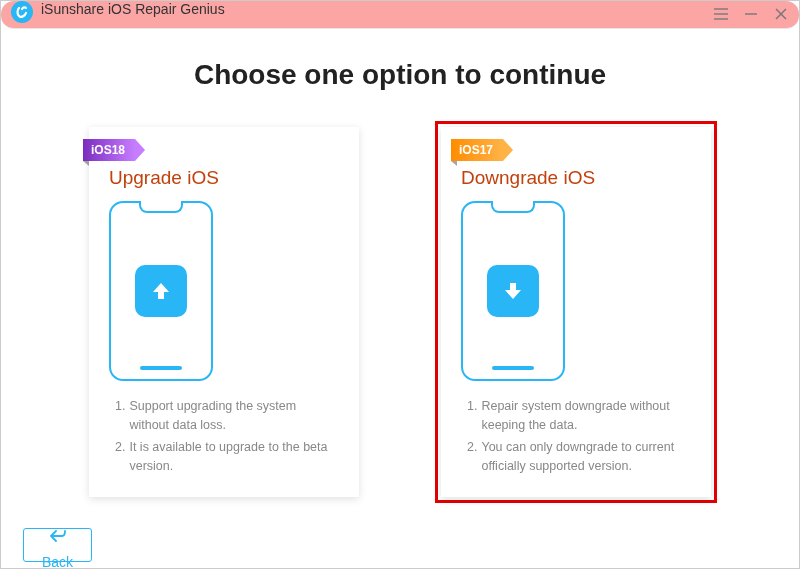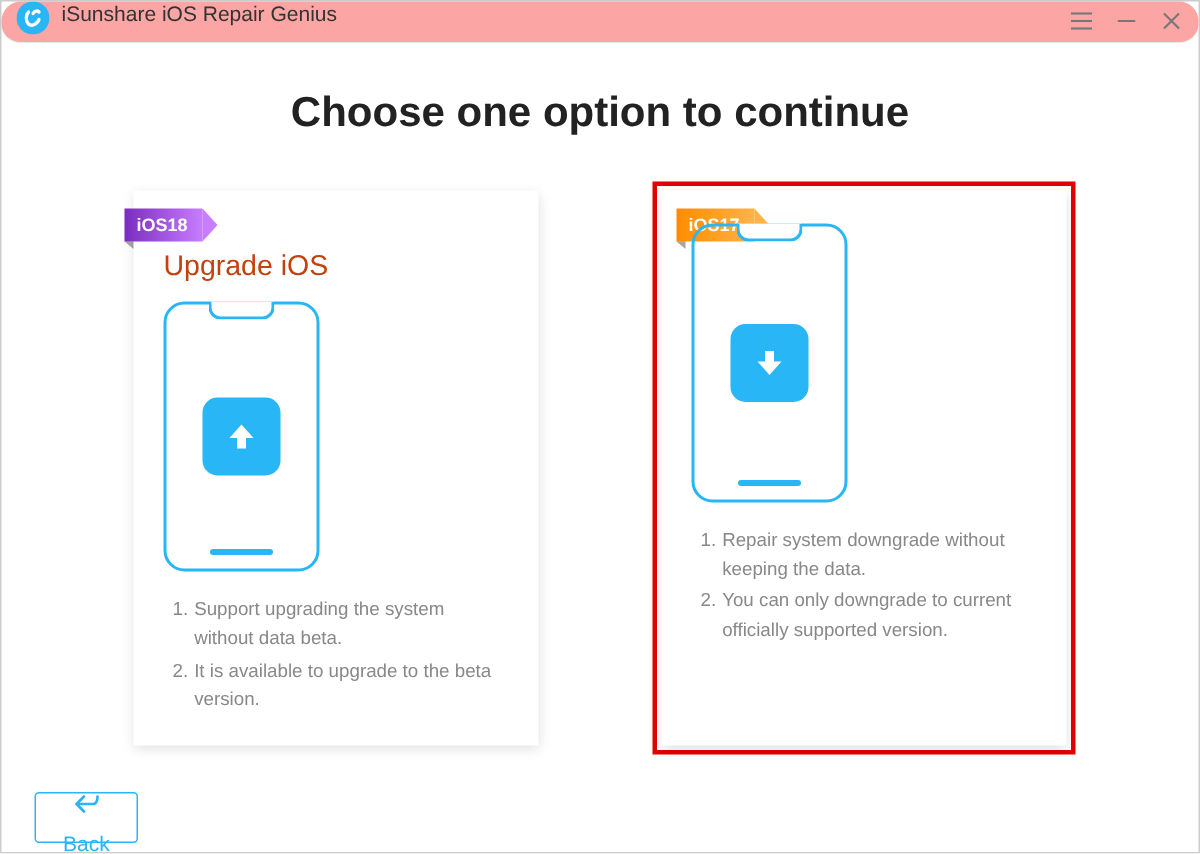"Downgrade iOS" div.card-title { html: none -> <div>Downgrade iOS</div> }
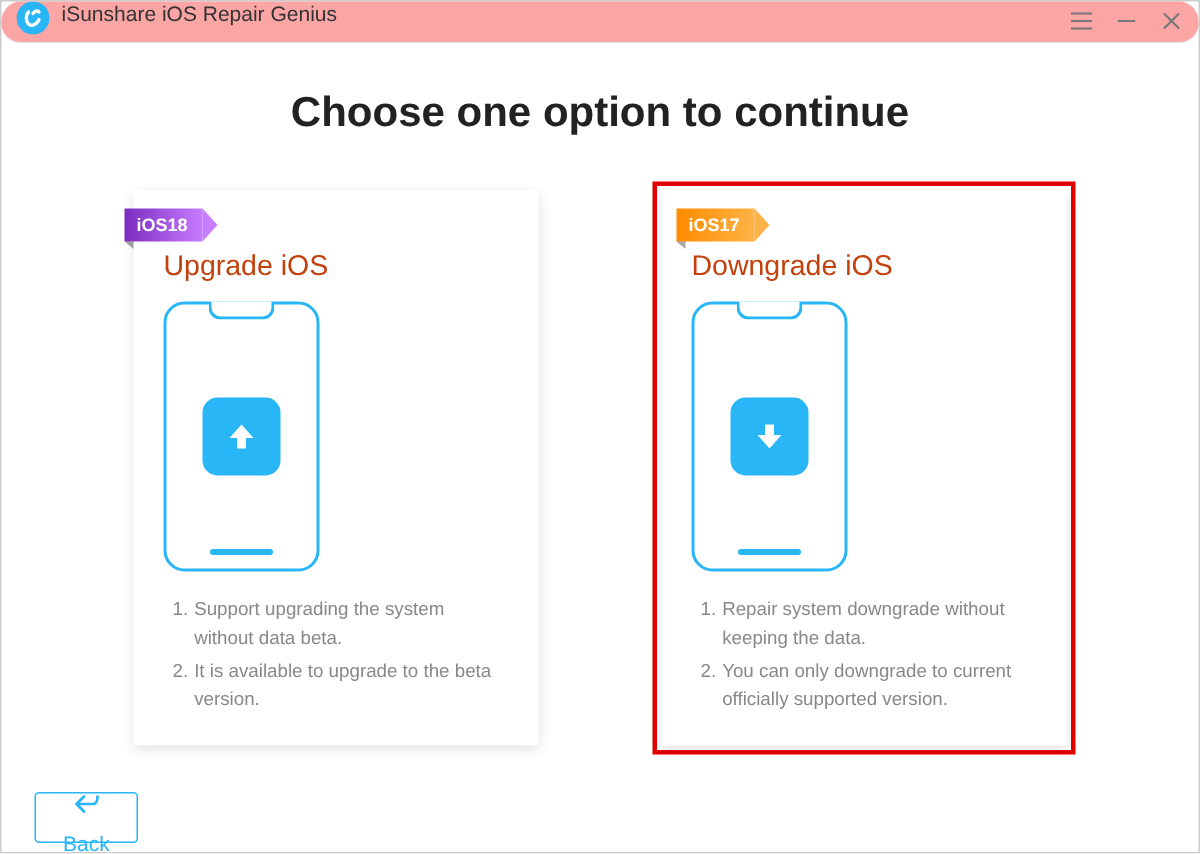"Support upgrading the system without" span { text: beta -> loss }
